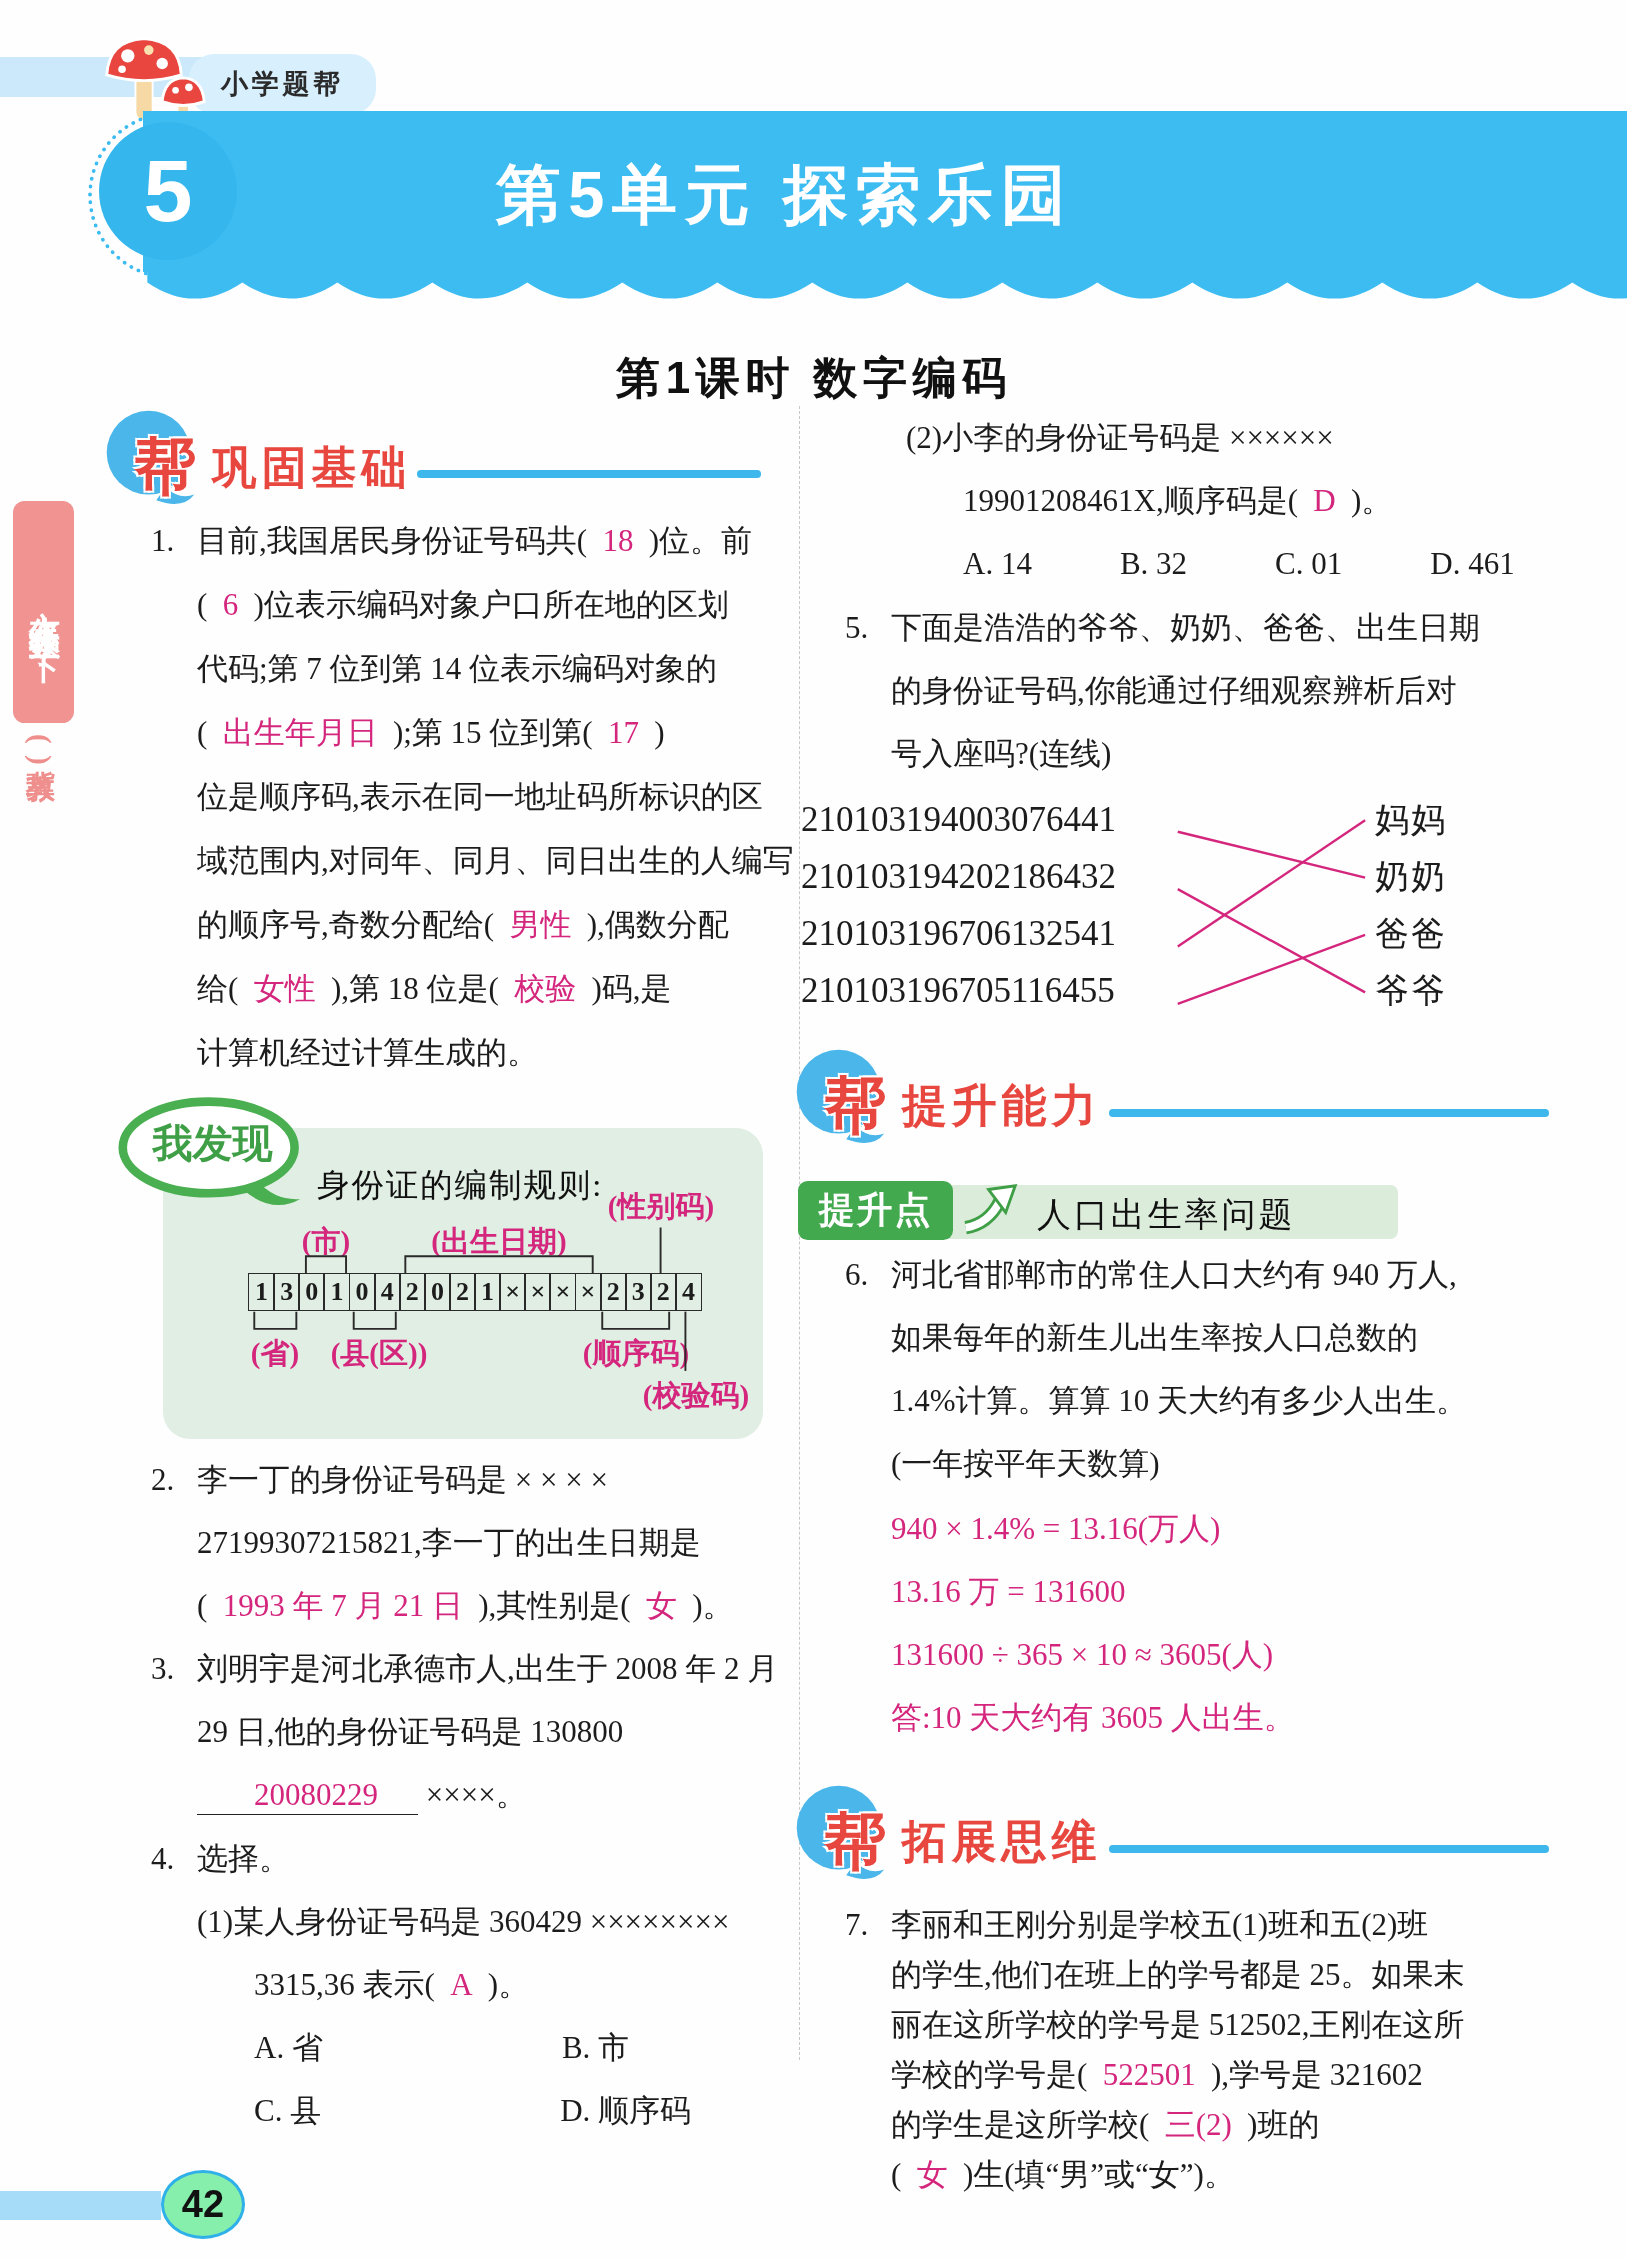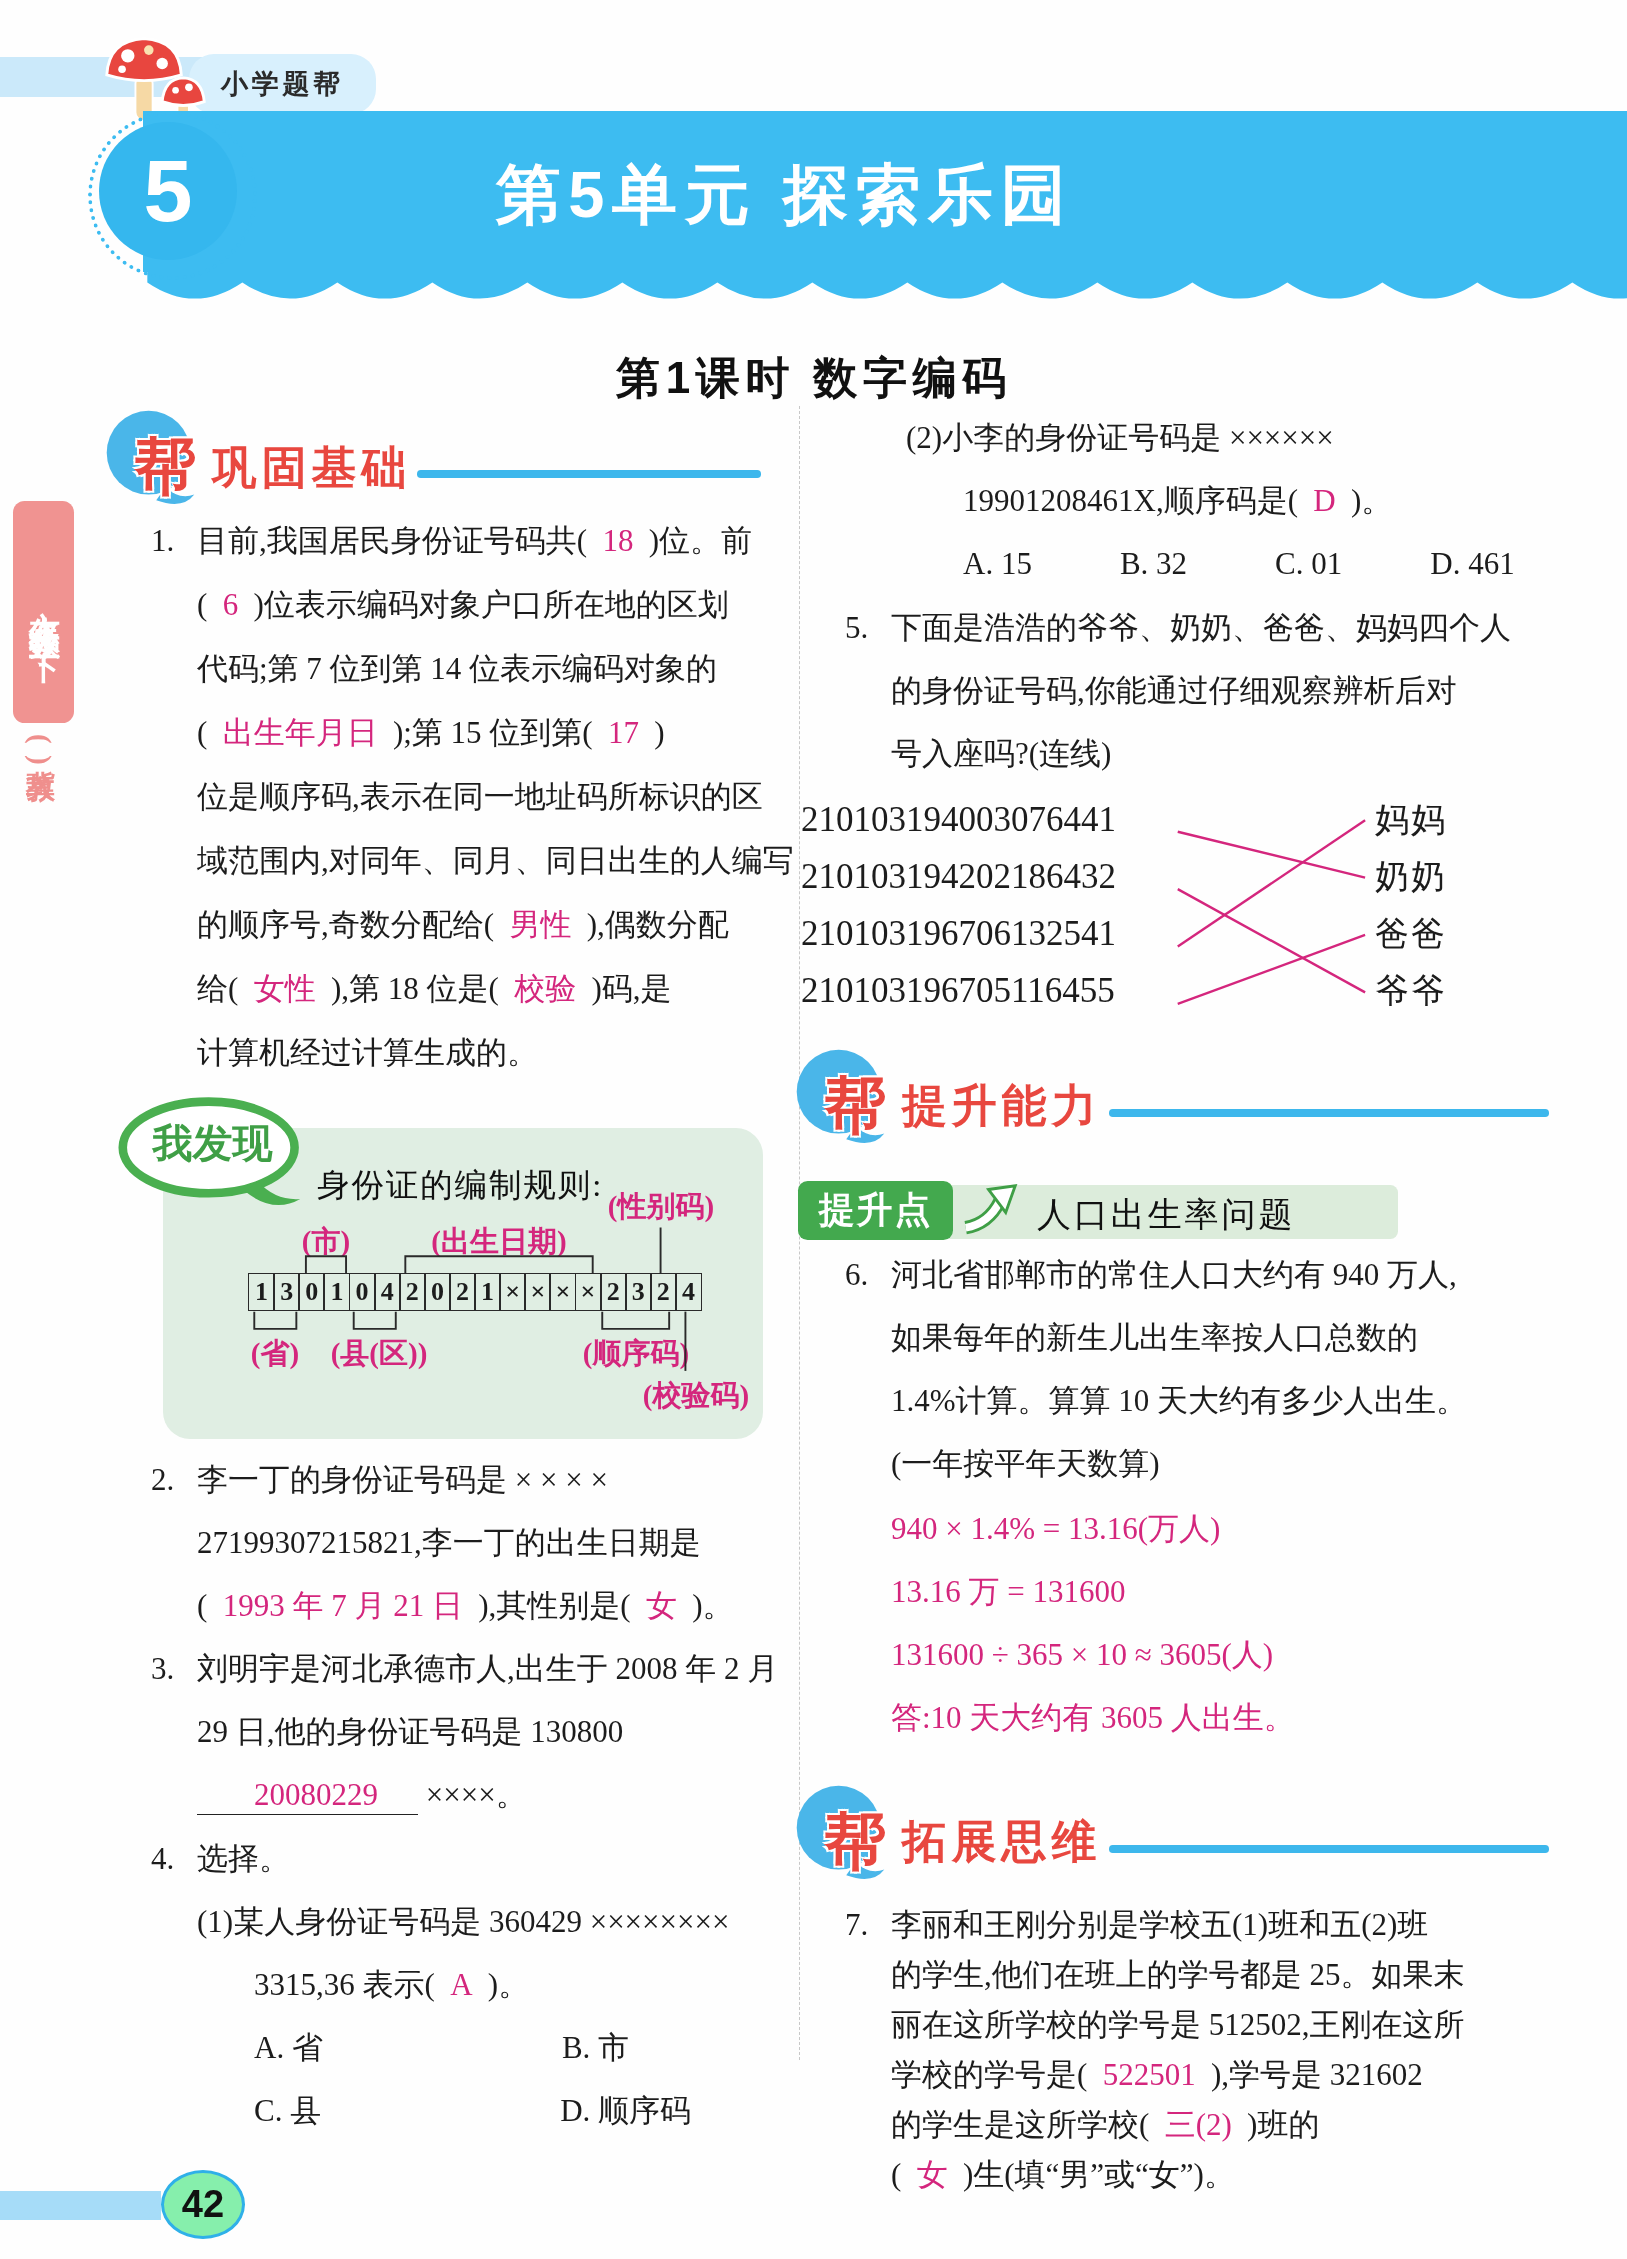"A. 15" span.seg-k { text: 15 -> 14 }
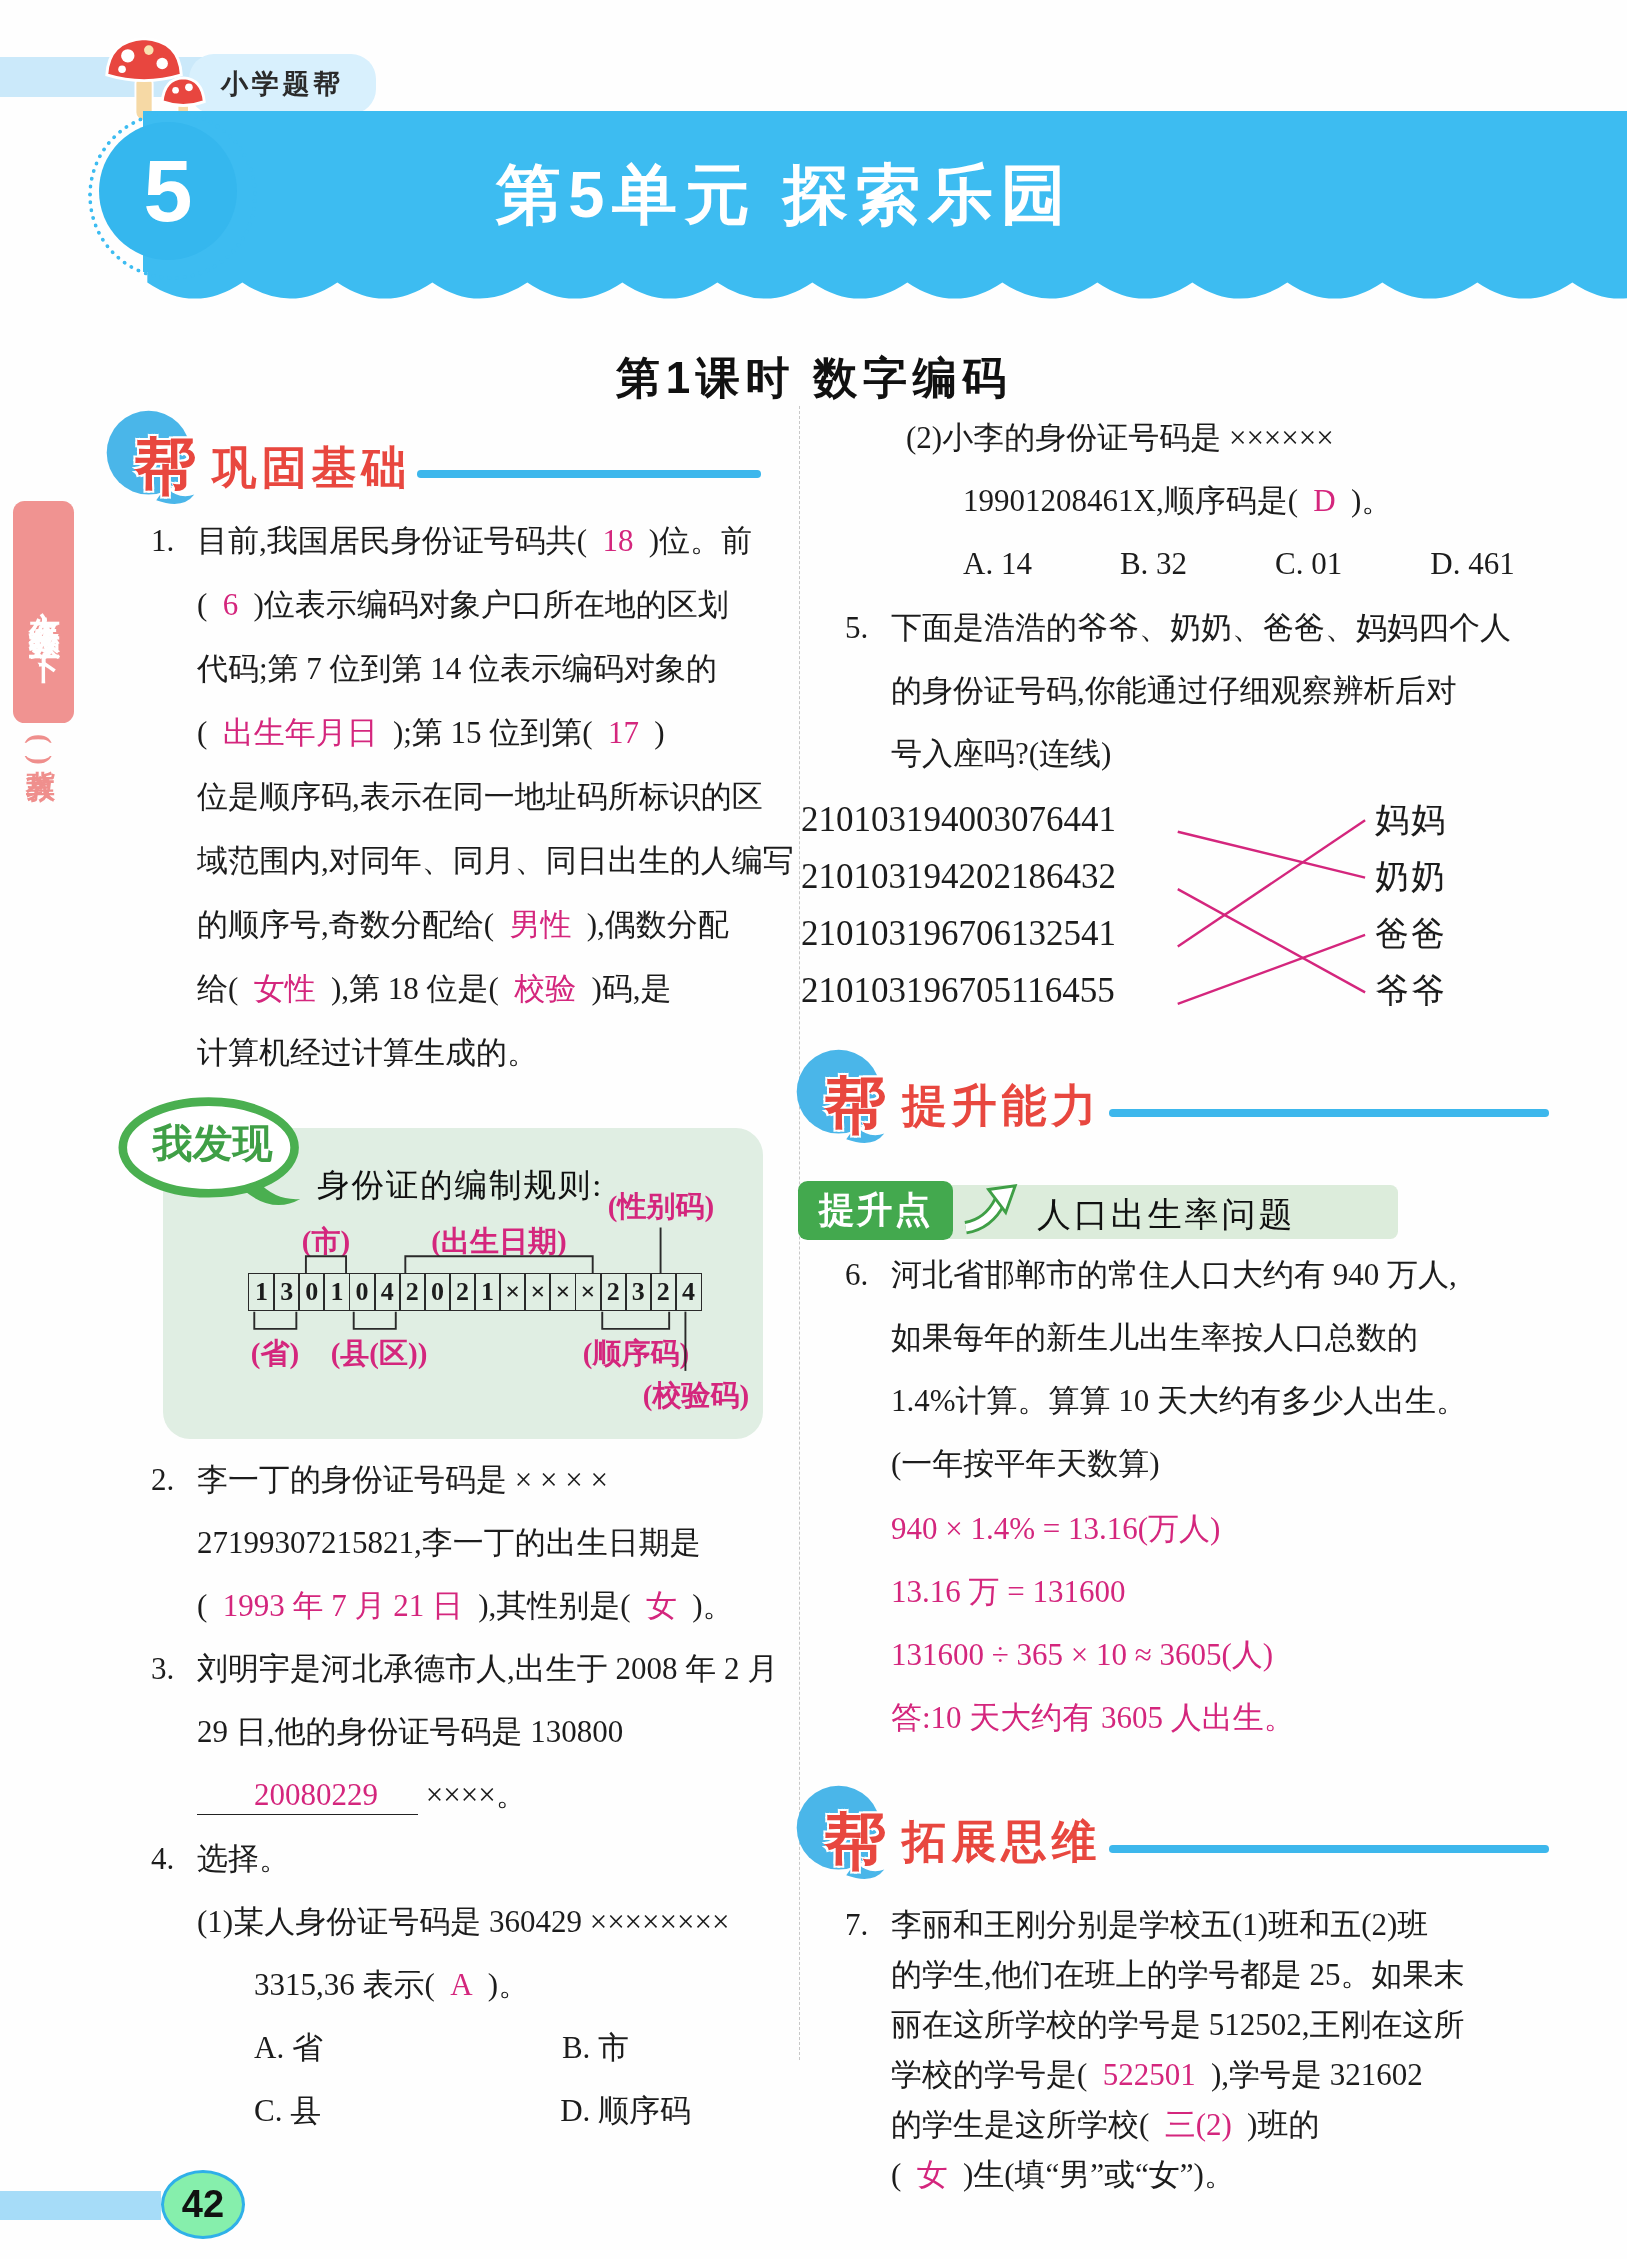"下面是浩浩的爷爷、奶奶、爸爸、妈妈四个人" span.seg-k { text: 妈妈四个人 -> 出生日期 }
